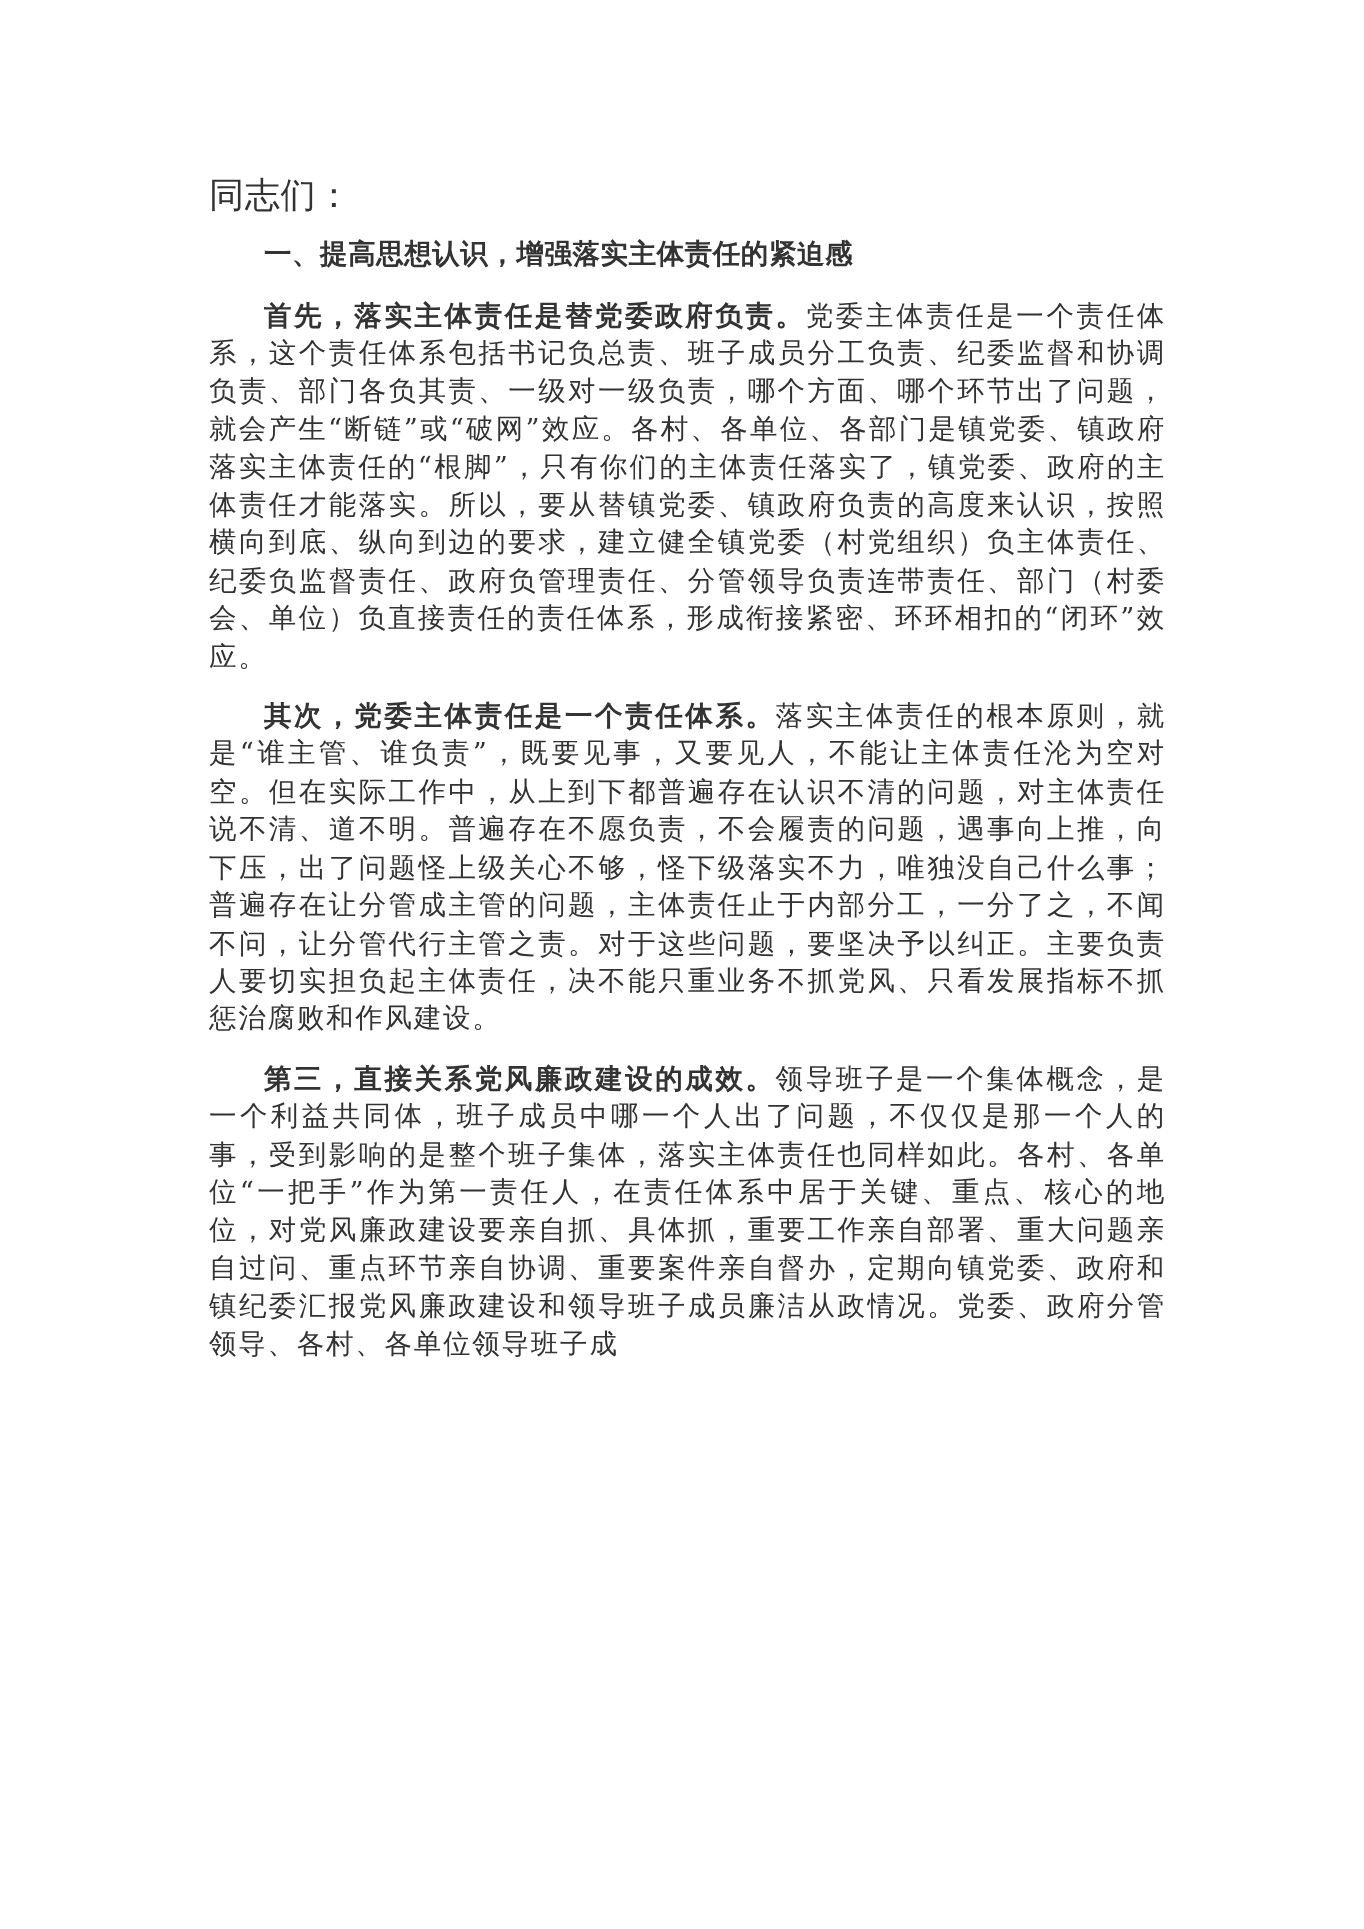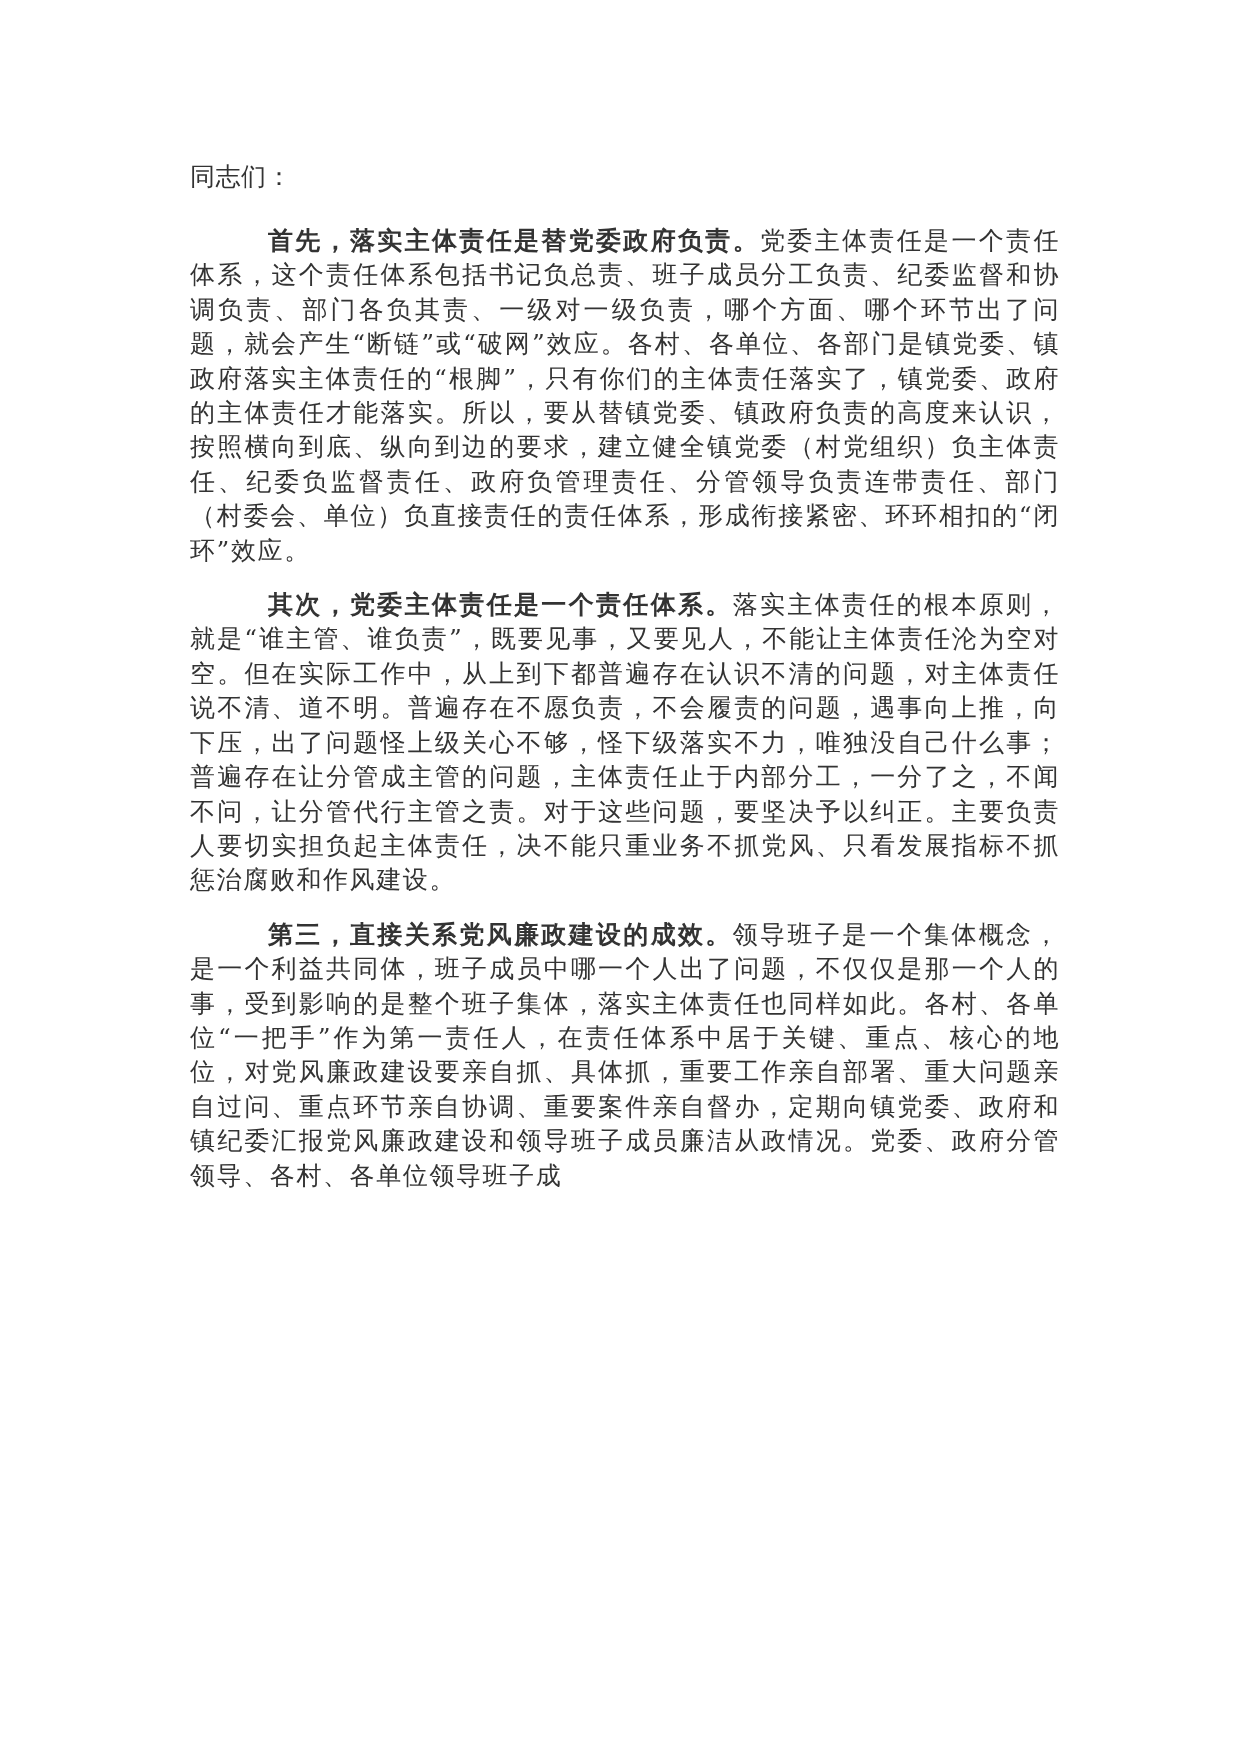"同志们：" .salutation { font-size: 25px -> 32px; margin: 0 0 30px 0 -> 0 0 20px 0 }
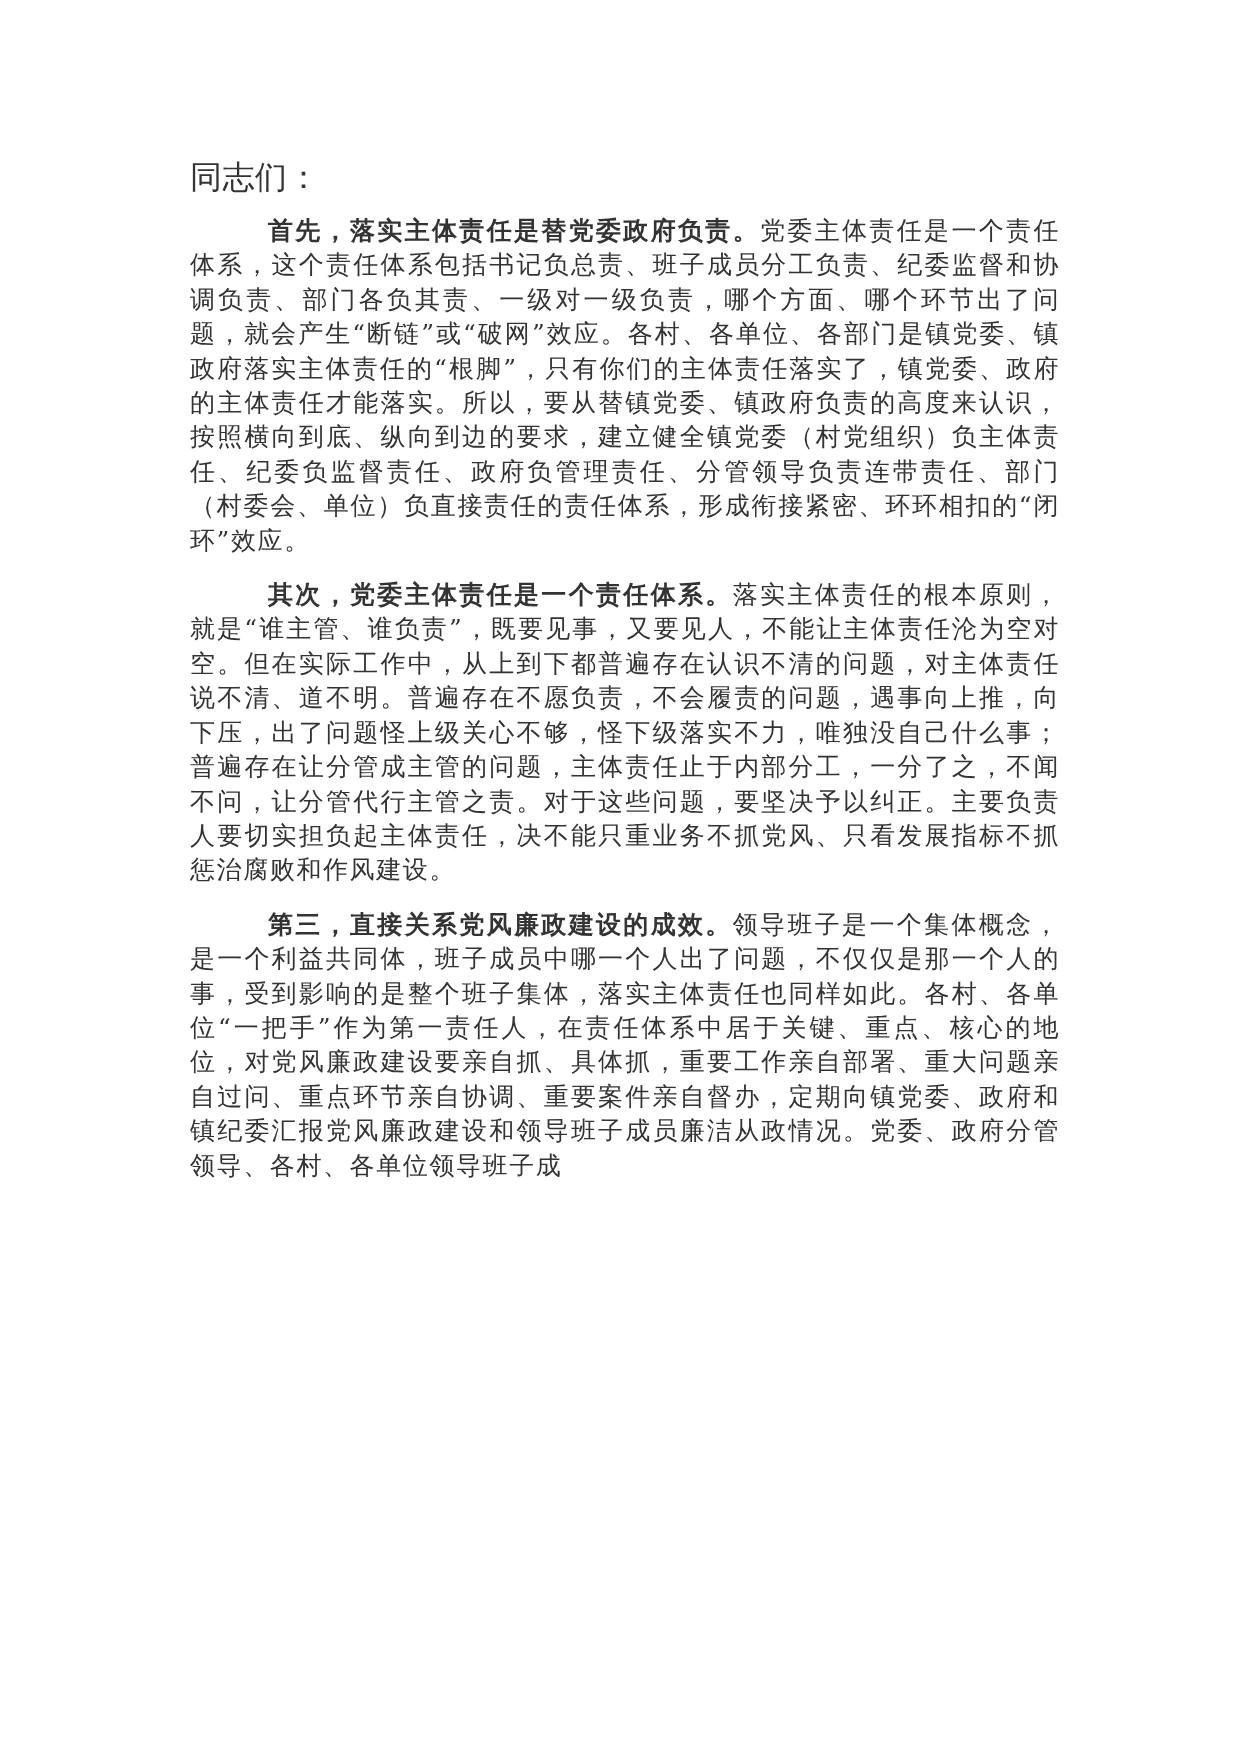"一、提高思想认识，增强落实主体责任的紧迫感" p.heading { html: none -> <p>一、提高思想认识，增强落实主体责任的紧迫感</p> }
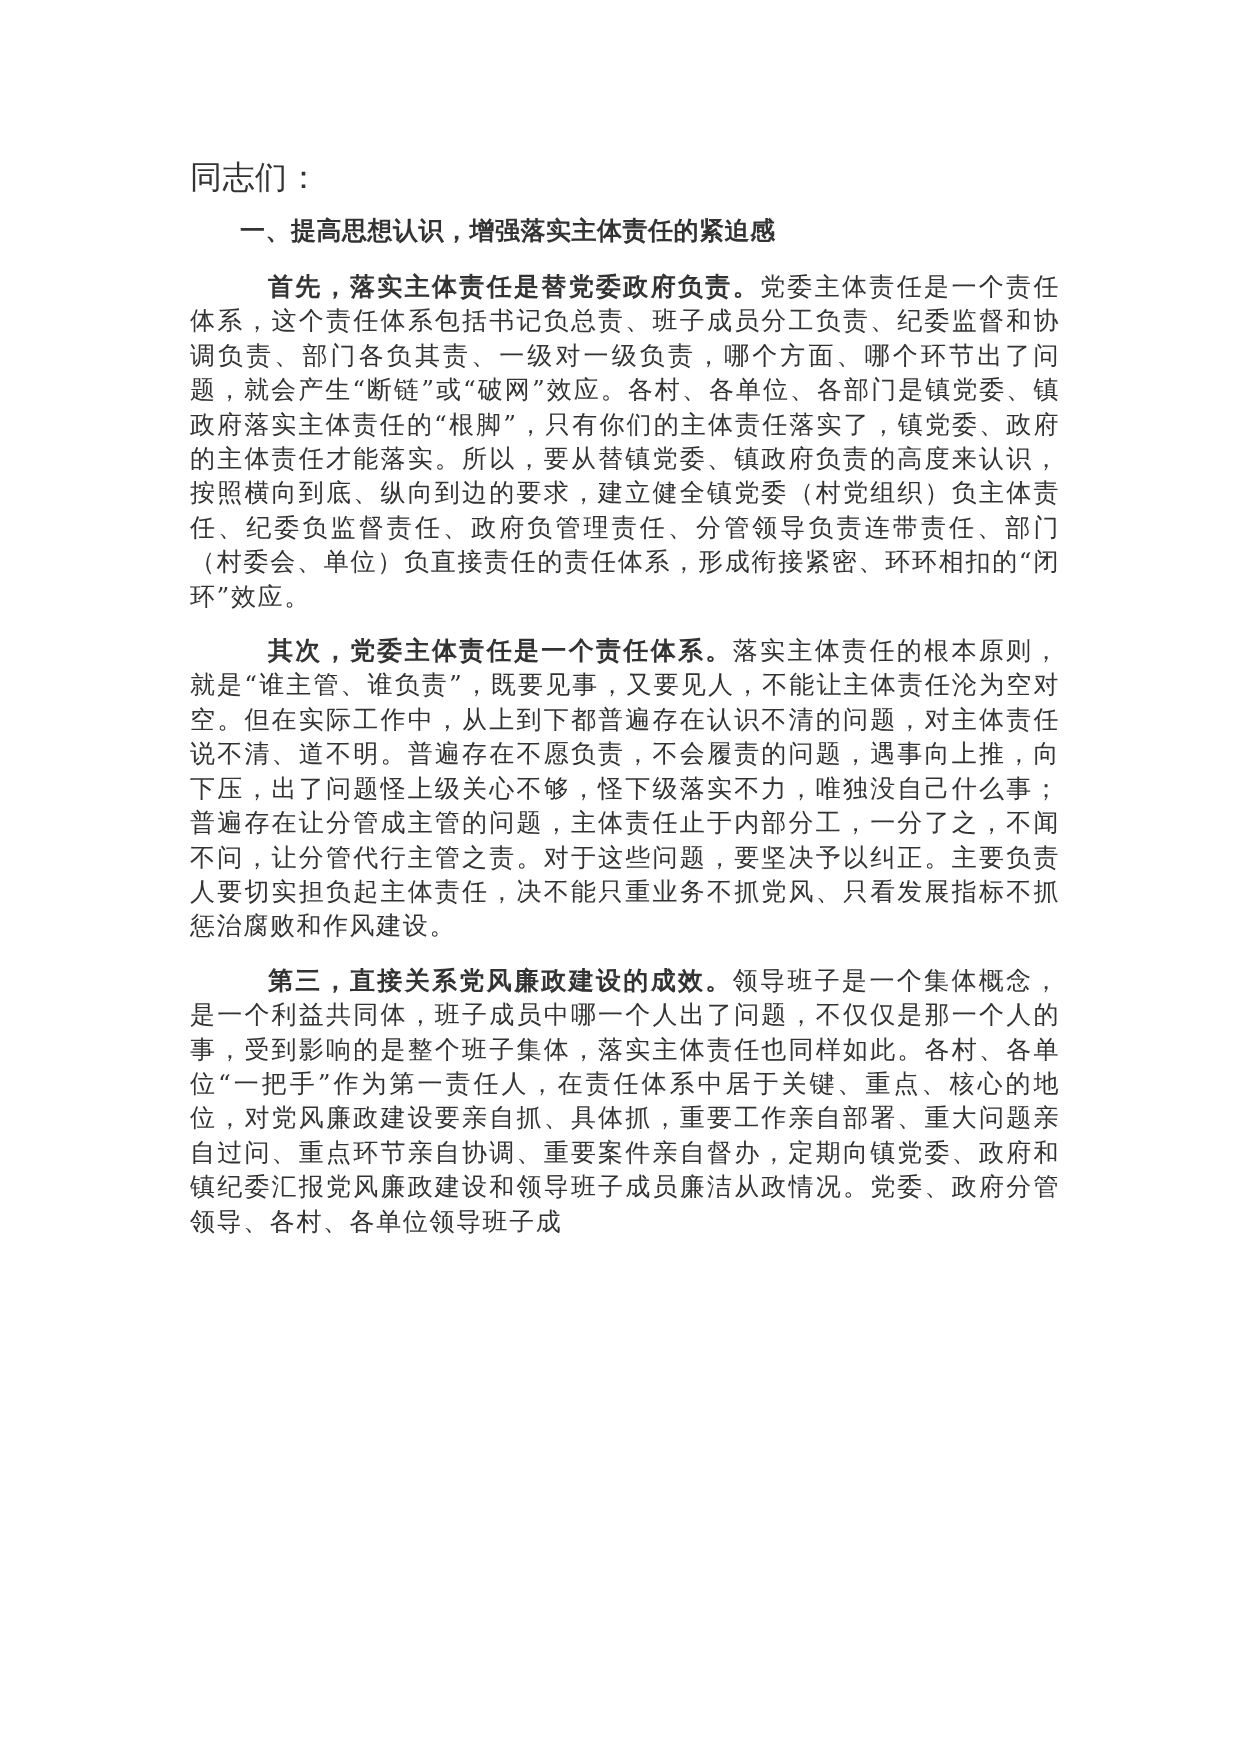"首先，落实主体责任是替党委政府负责。" .lead { margin-left: 28px -> none }
